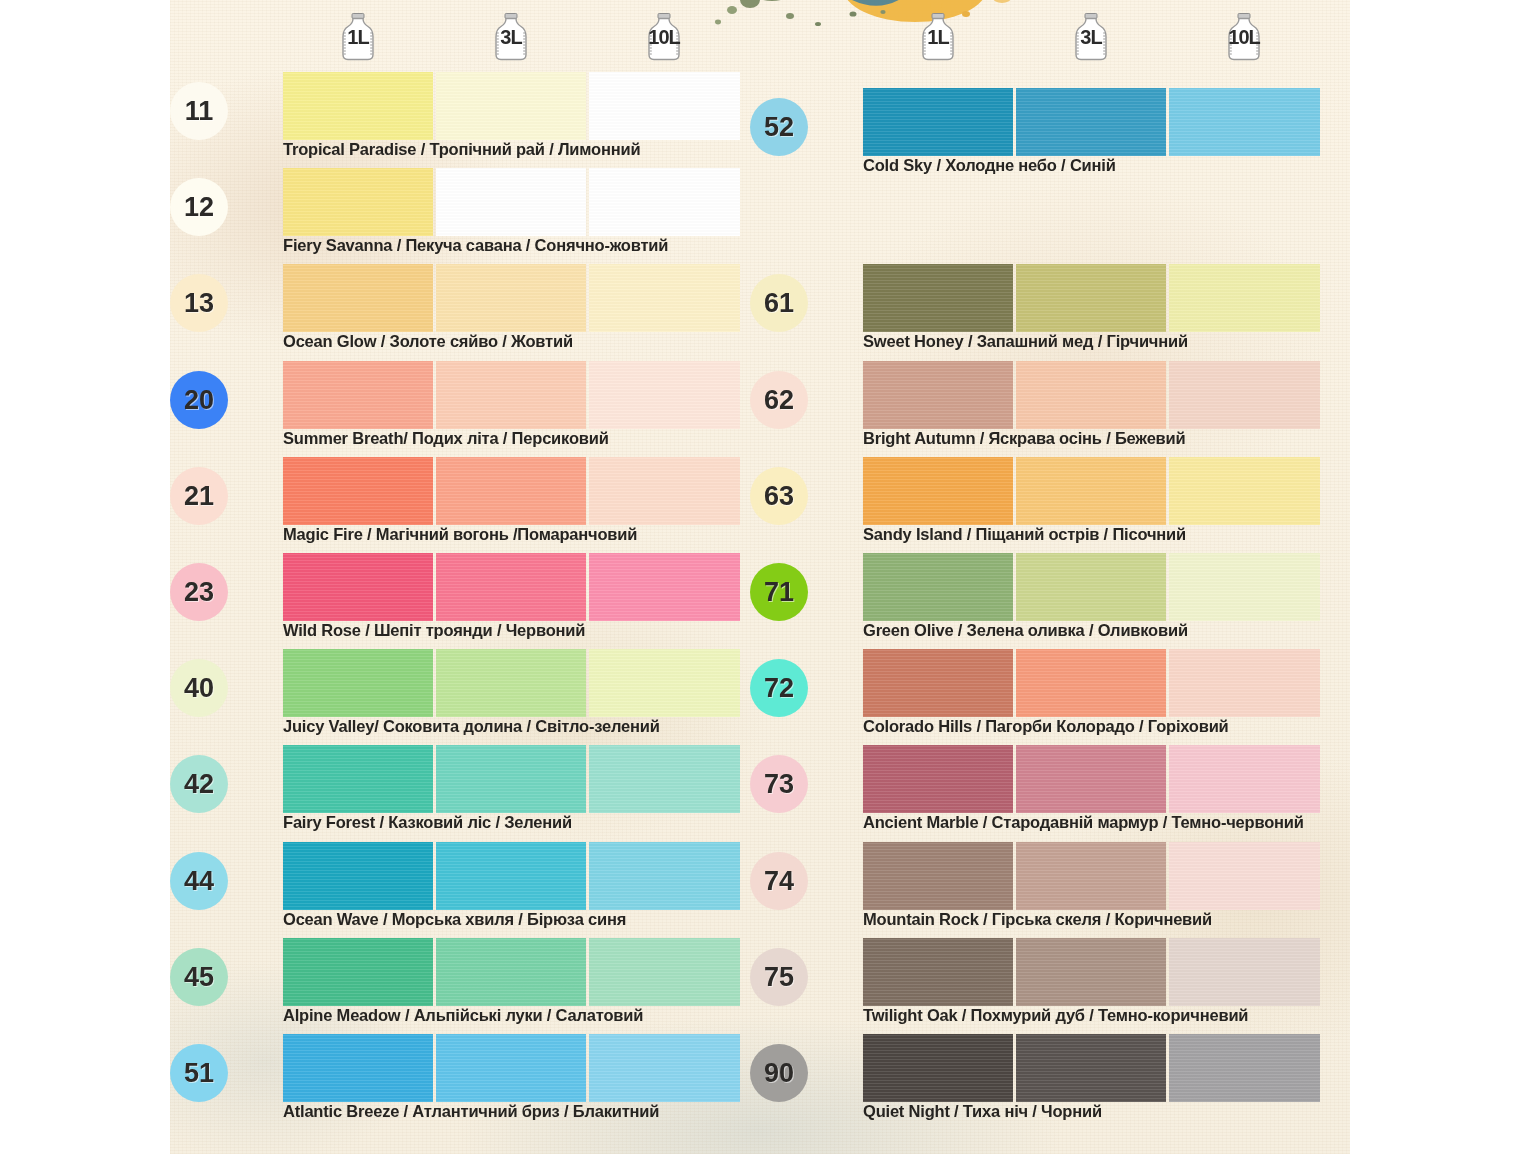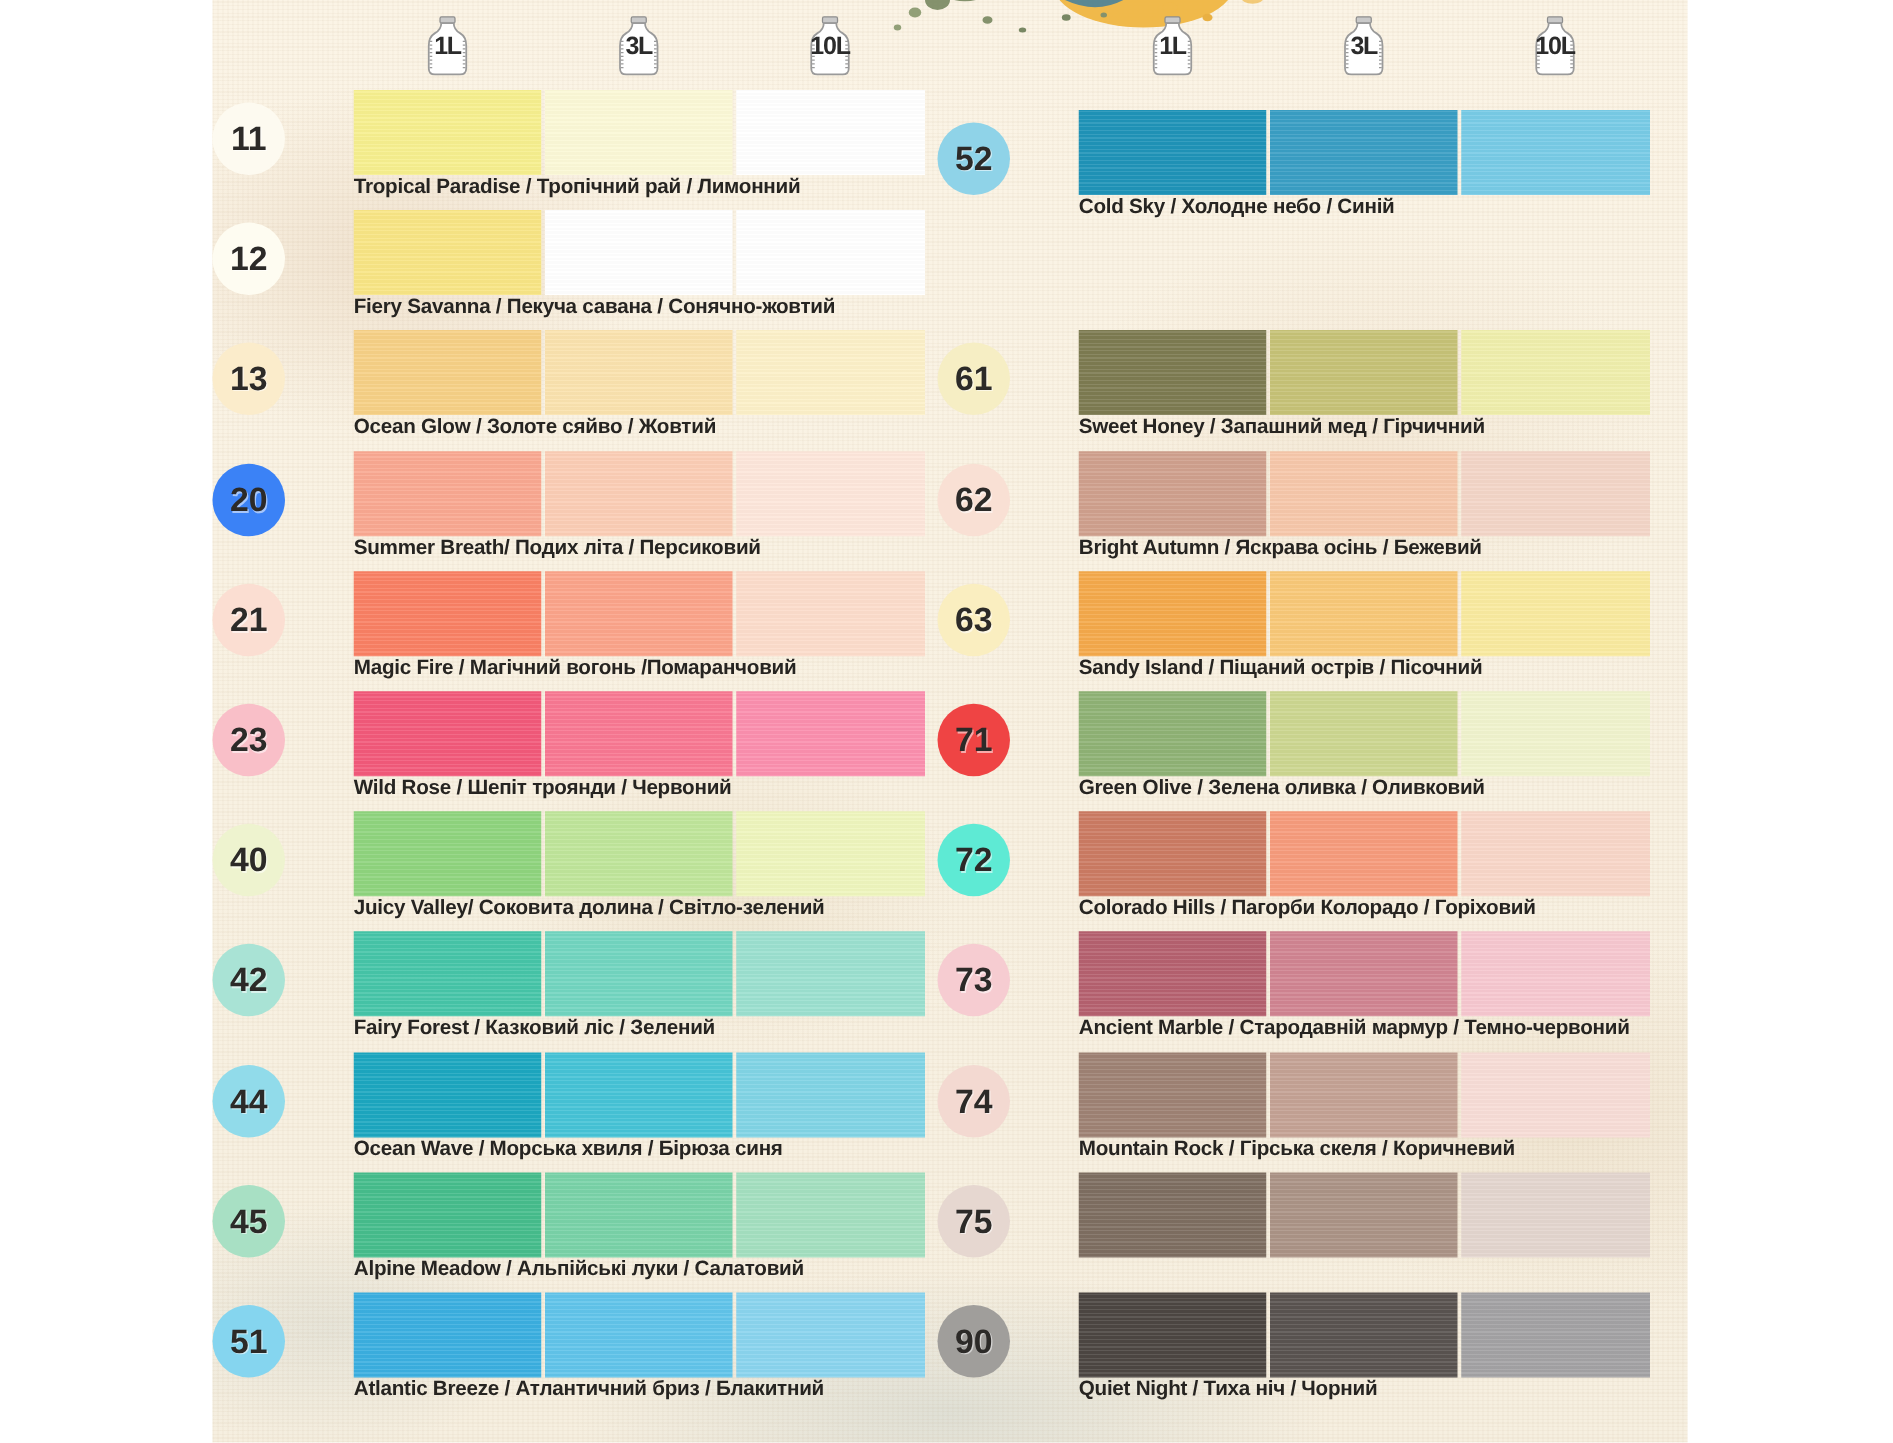"71" div.chip { background: #ef4444 -> #84cc16 }
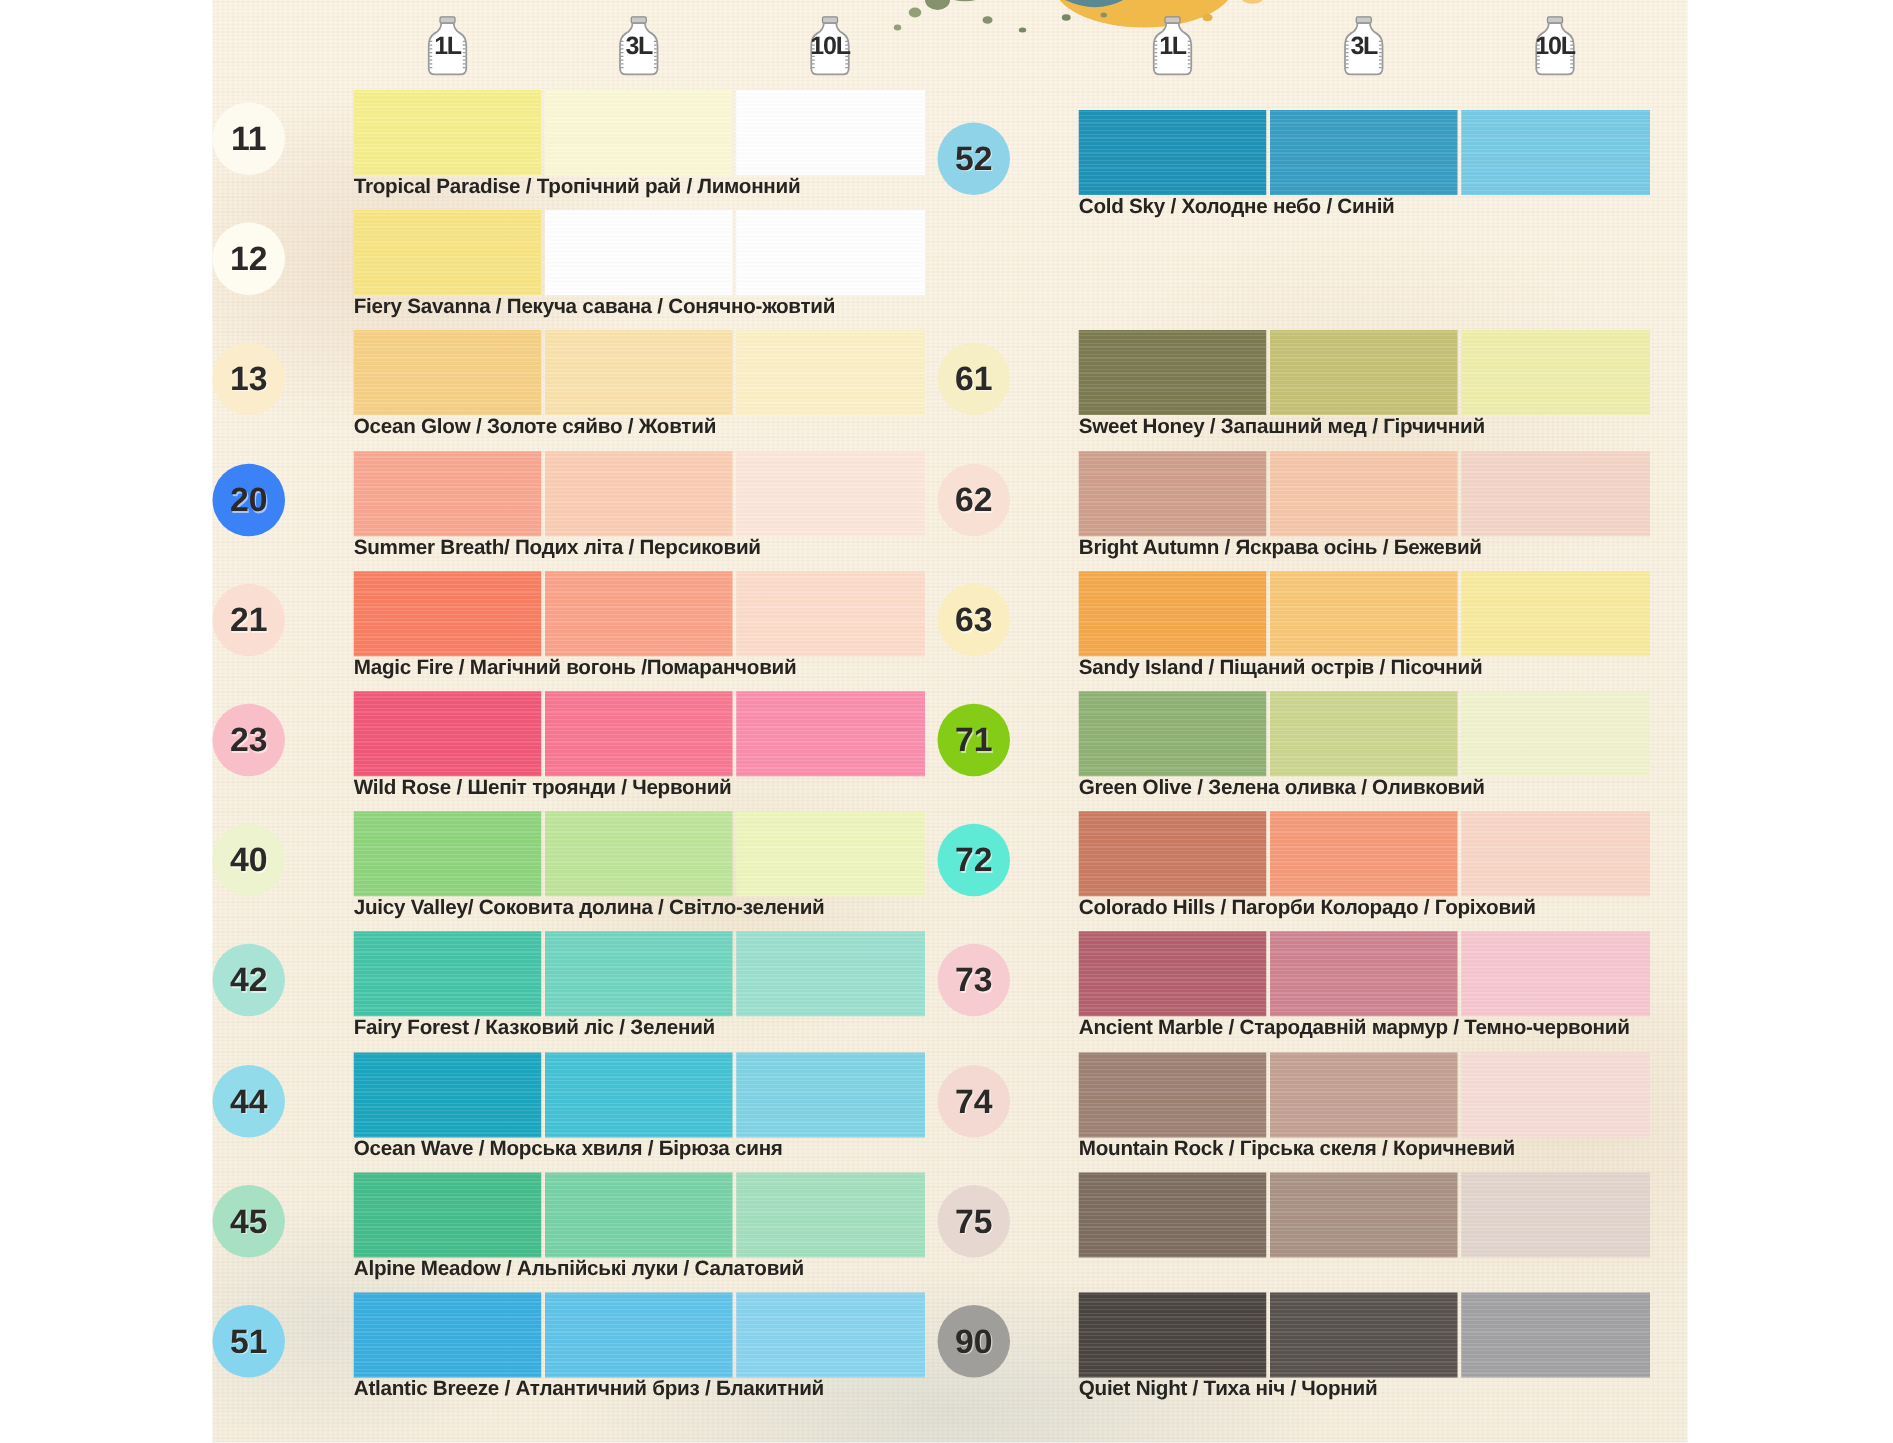"Twilight Oak / Похмурий дуб" div.cname { html: none -> <div>Twilight Oak / Похмурий дуб / Темно-коричневий</div> }
